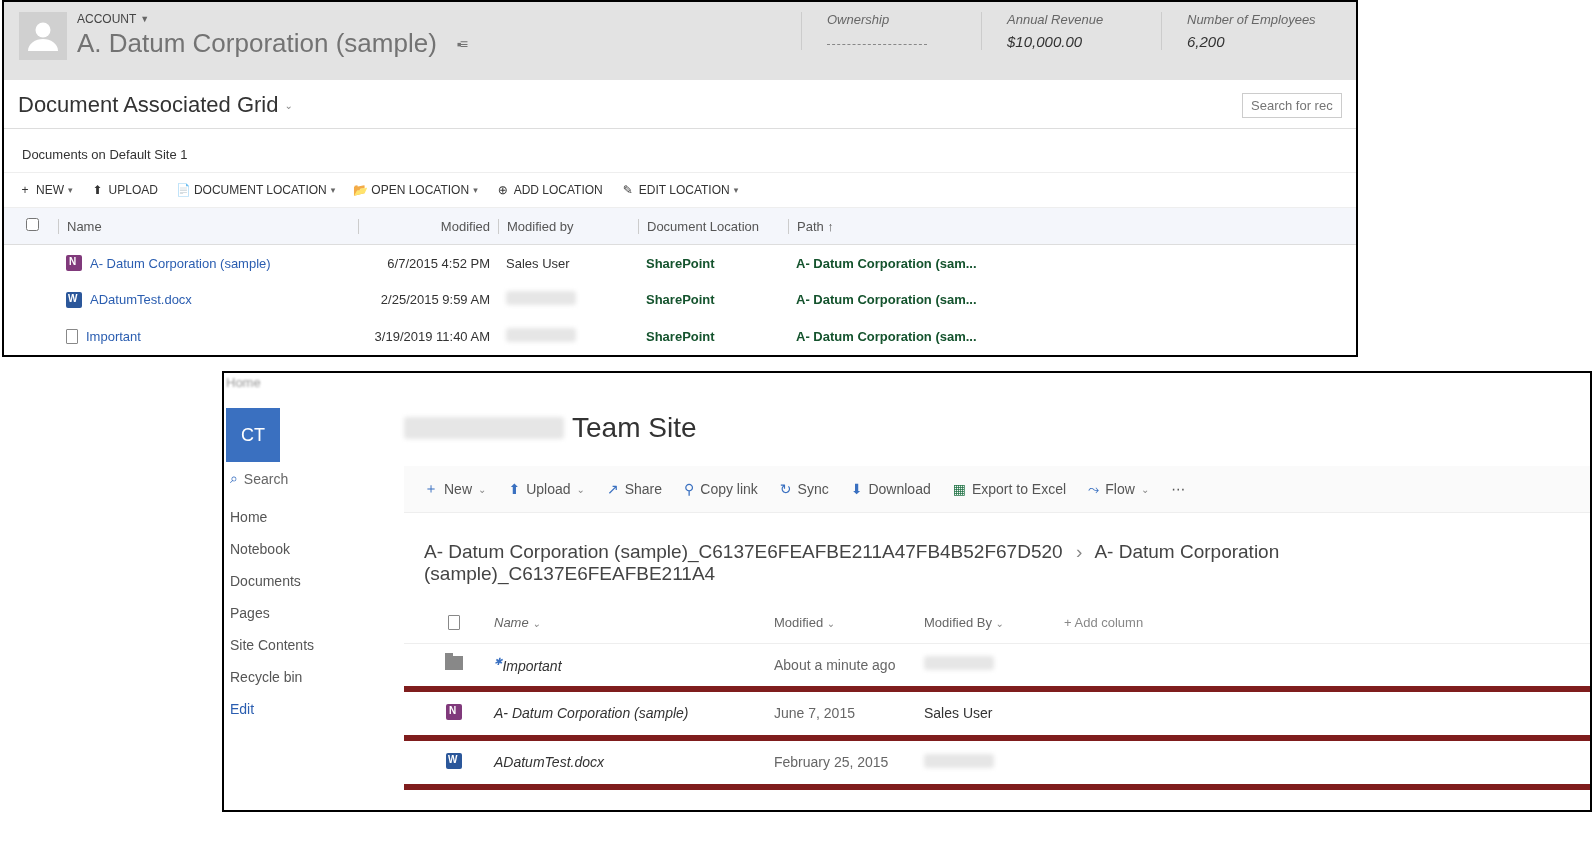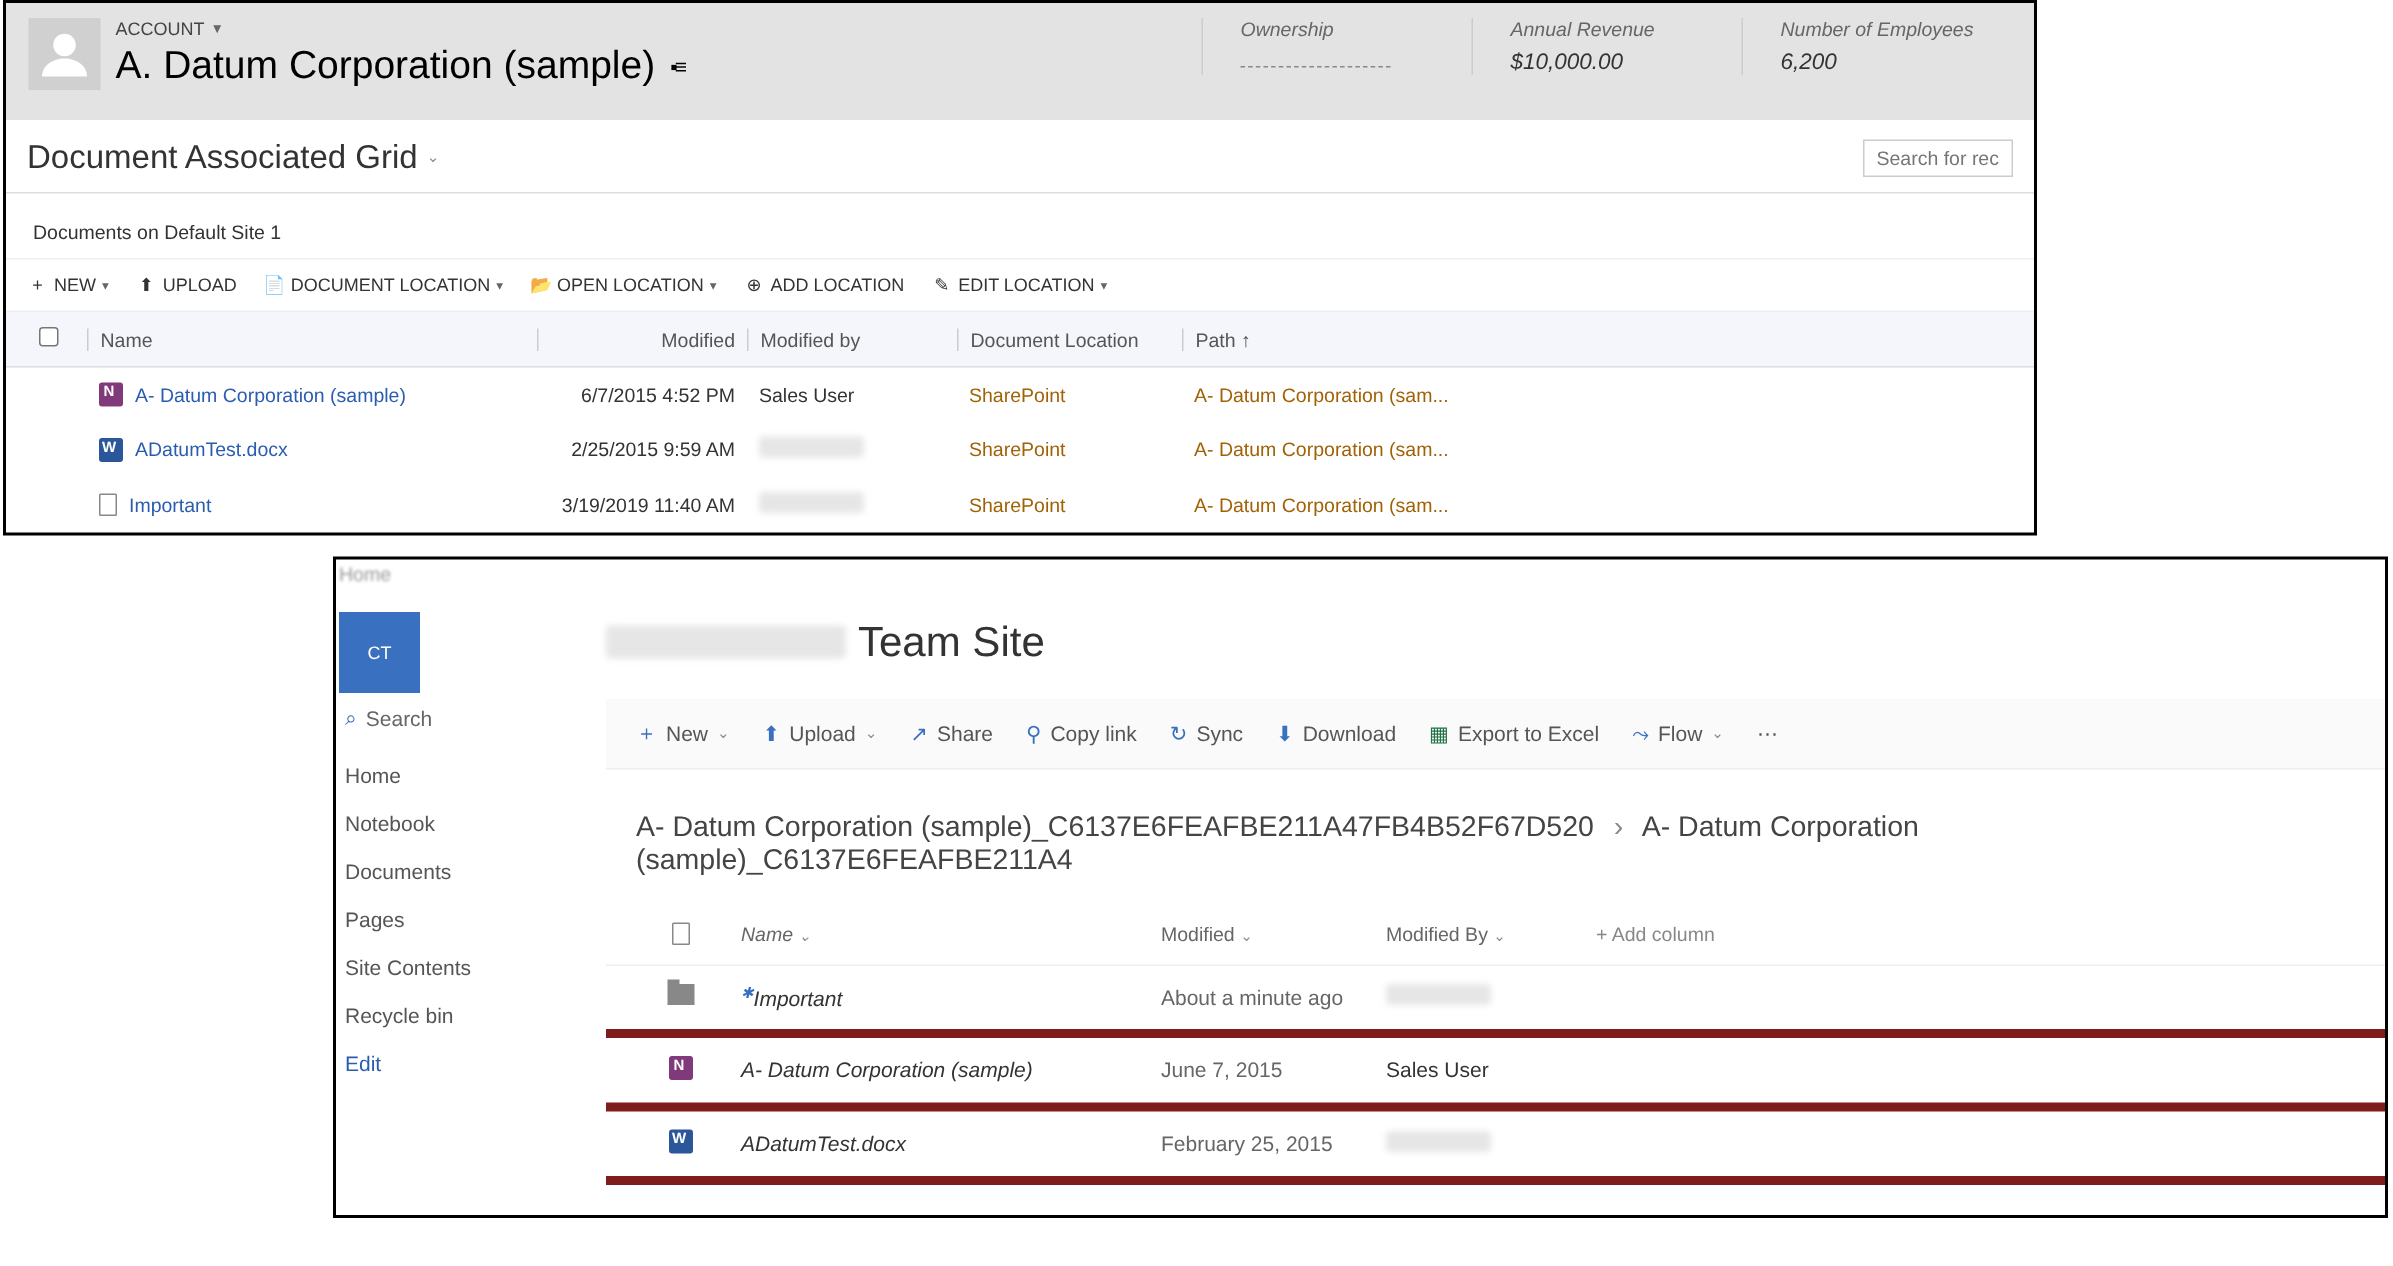"A. Datum Corporation (sample)" .account-name { color: #000000 -> #737373; gap: 10px -> 20px }
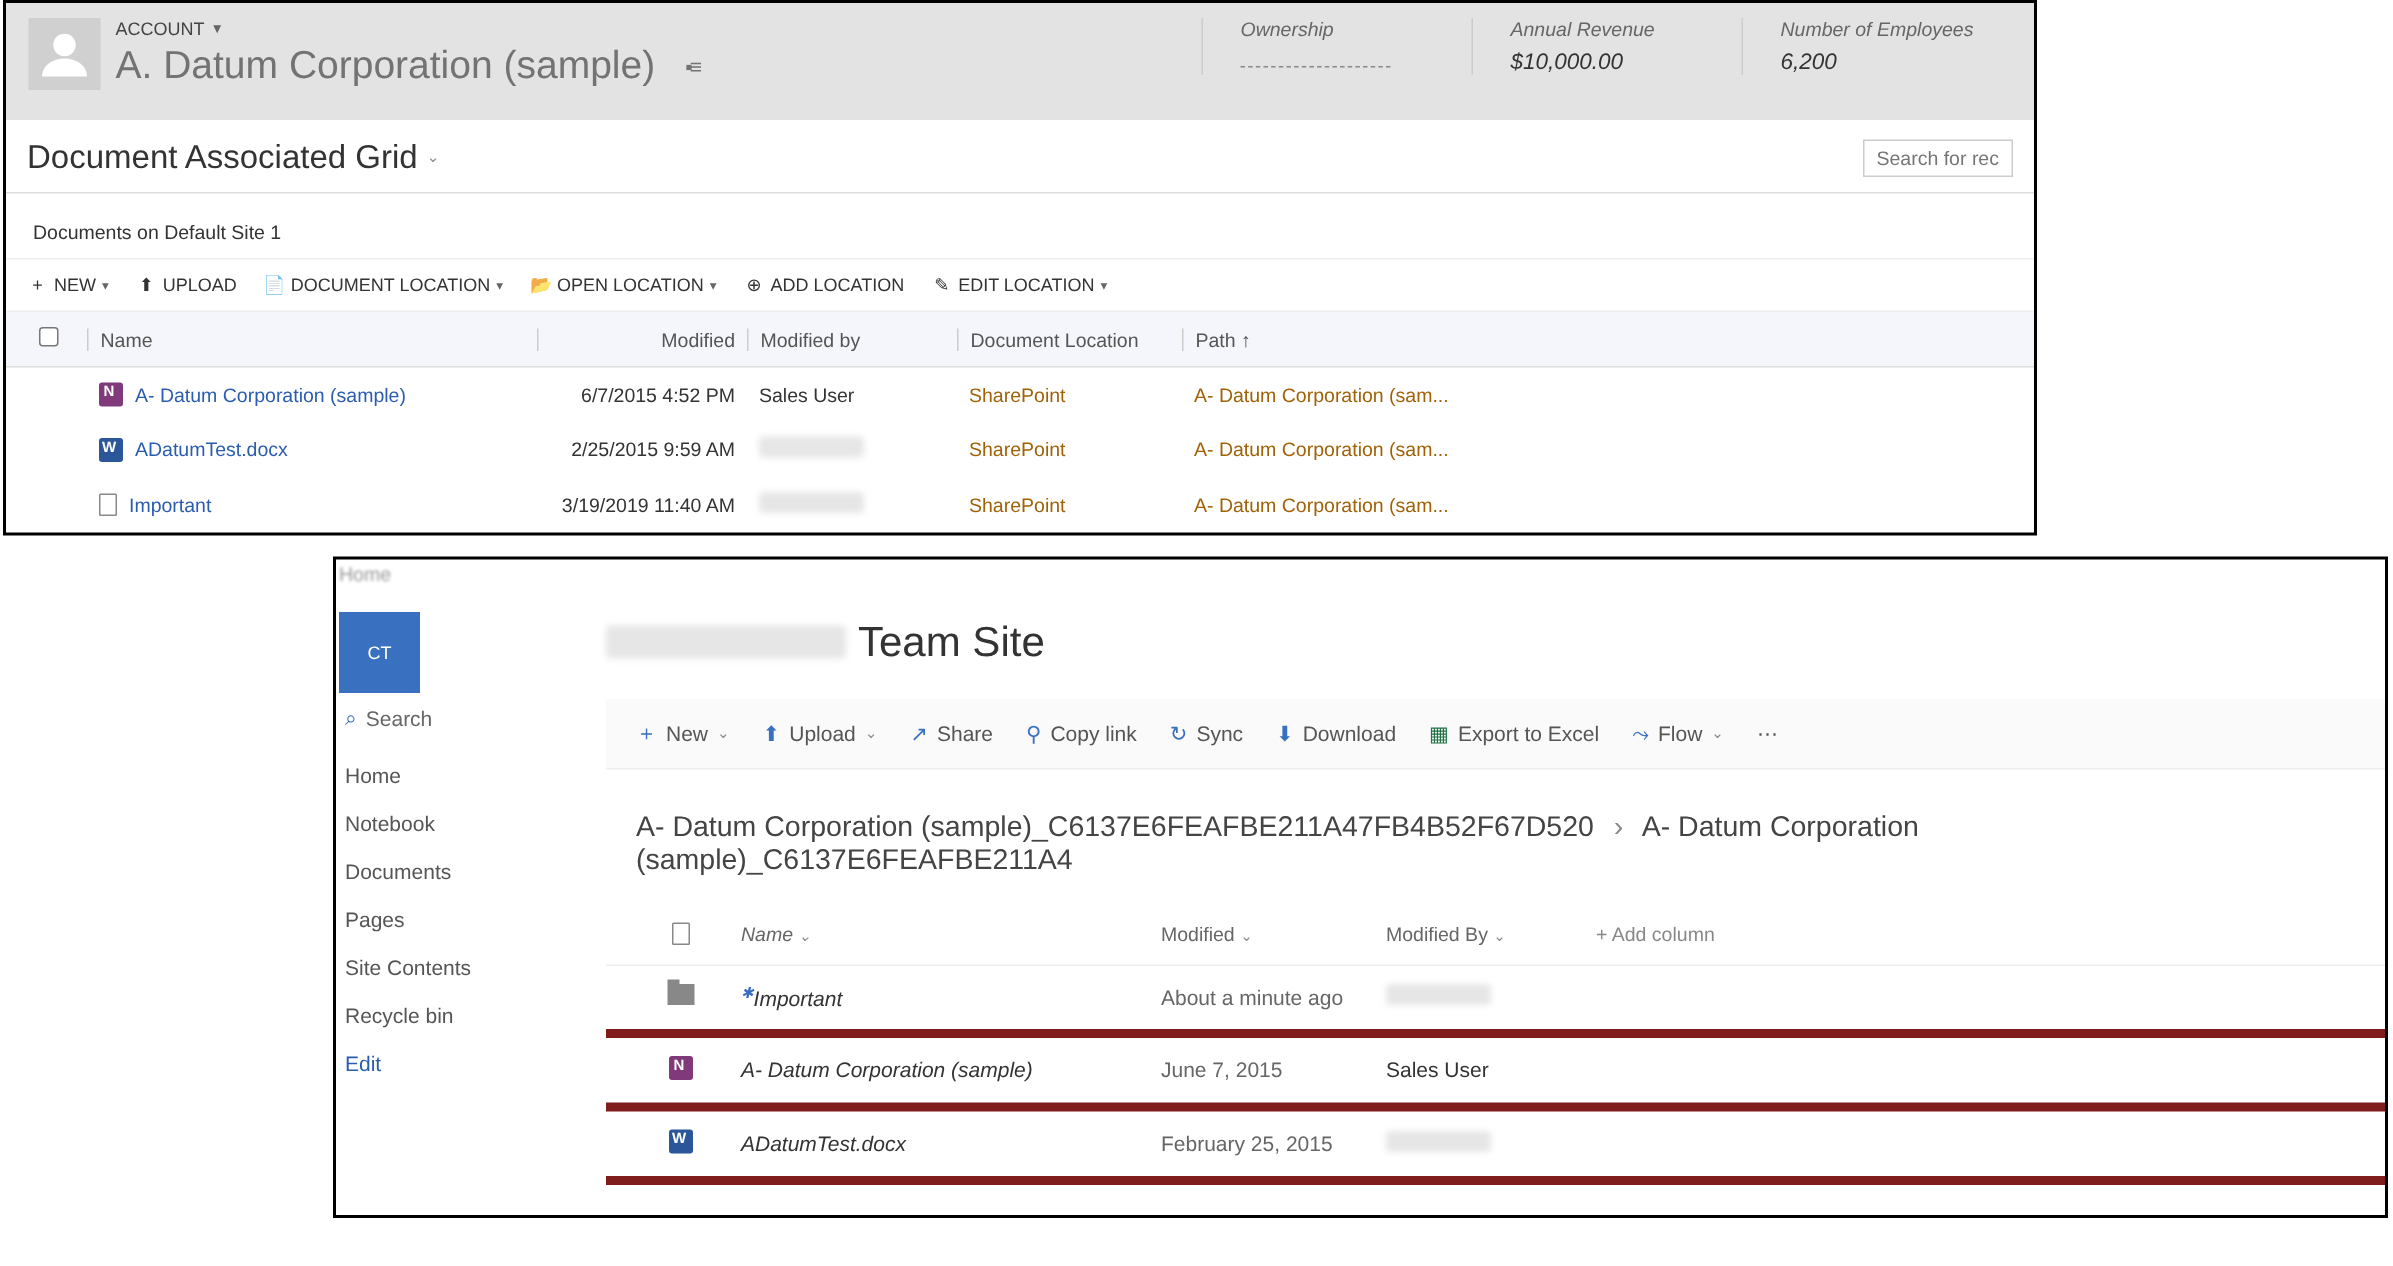"SharePoint" .grid-row .col-loc, .grid-row .col-path { color: #a16207 -> #14532d; font-weight: none -> bold }
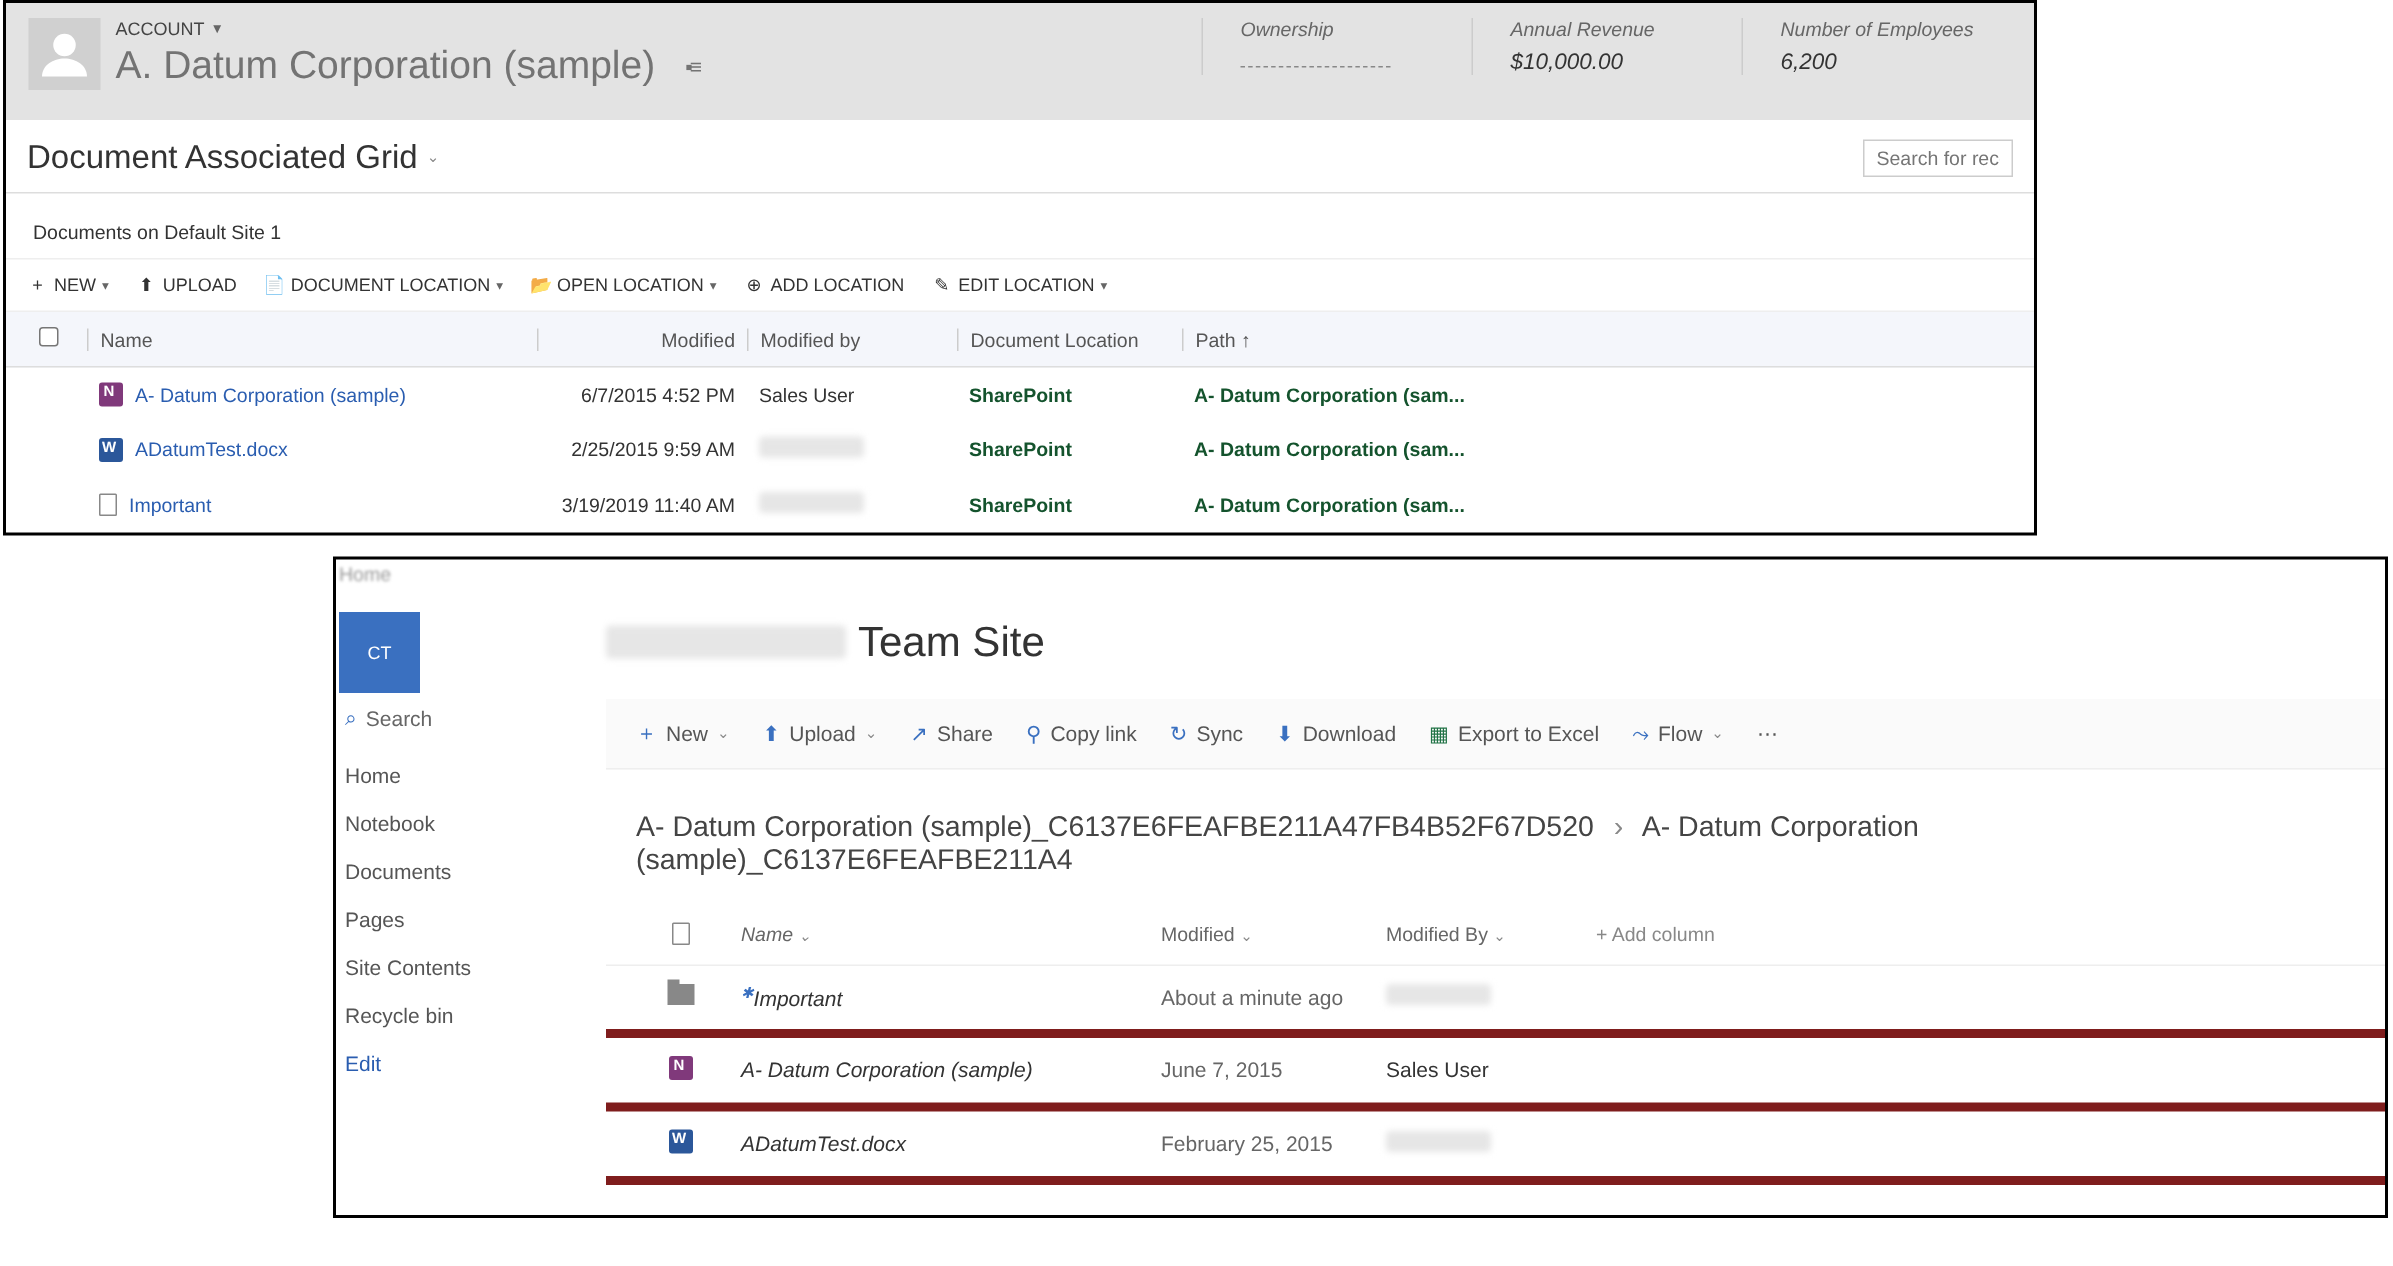"CT" .sp-logo { font-size: 12px -> 18px }
